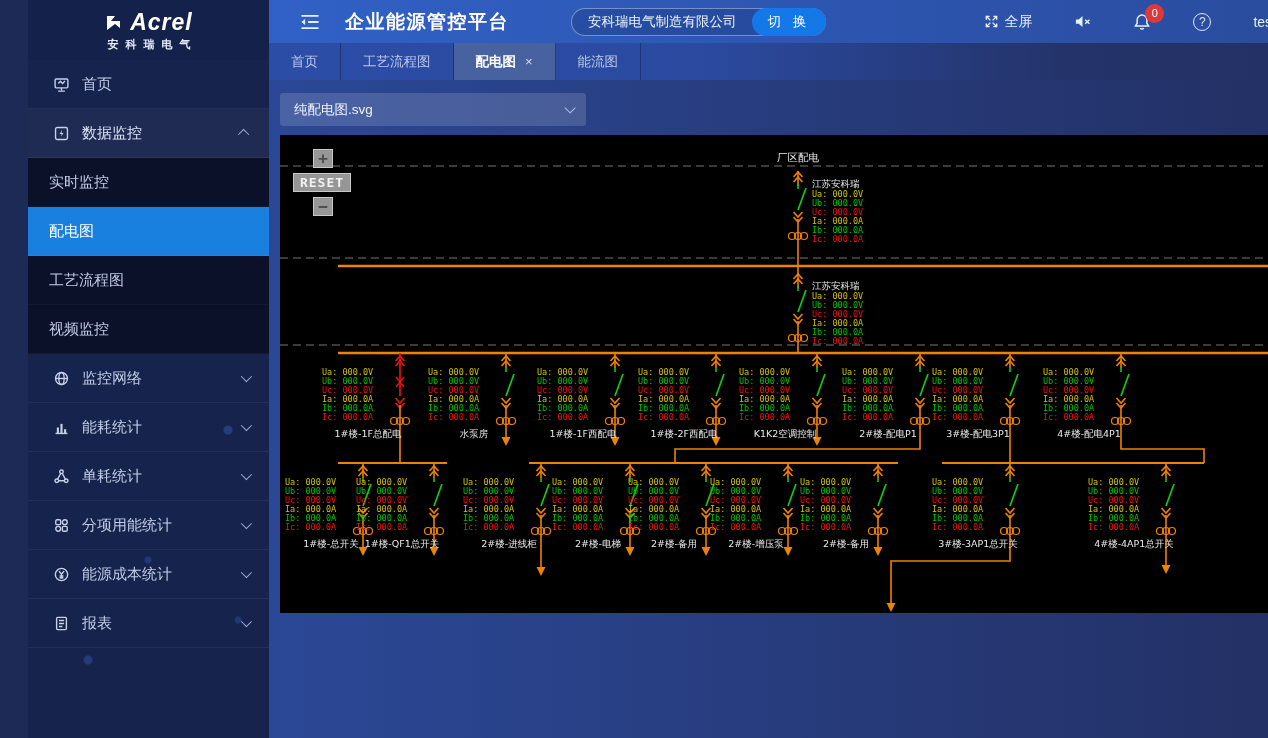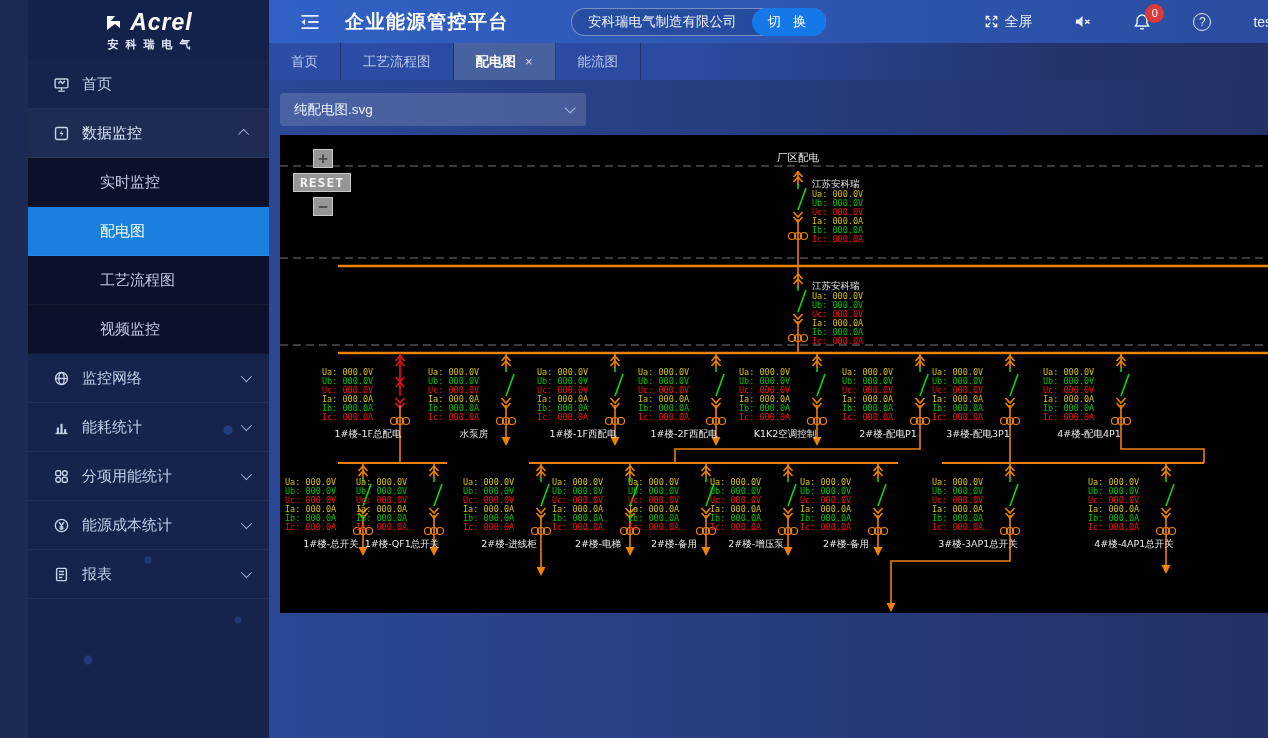"实时监控" .submenu .menu-item { padding-left: 72px -> 21px }
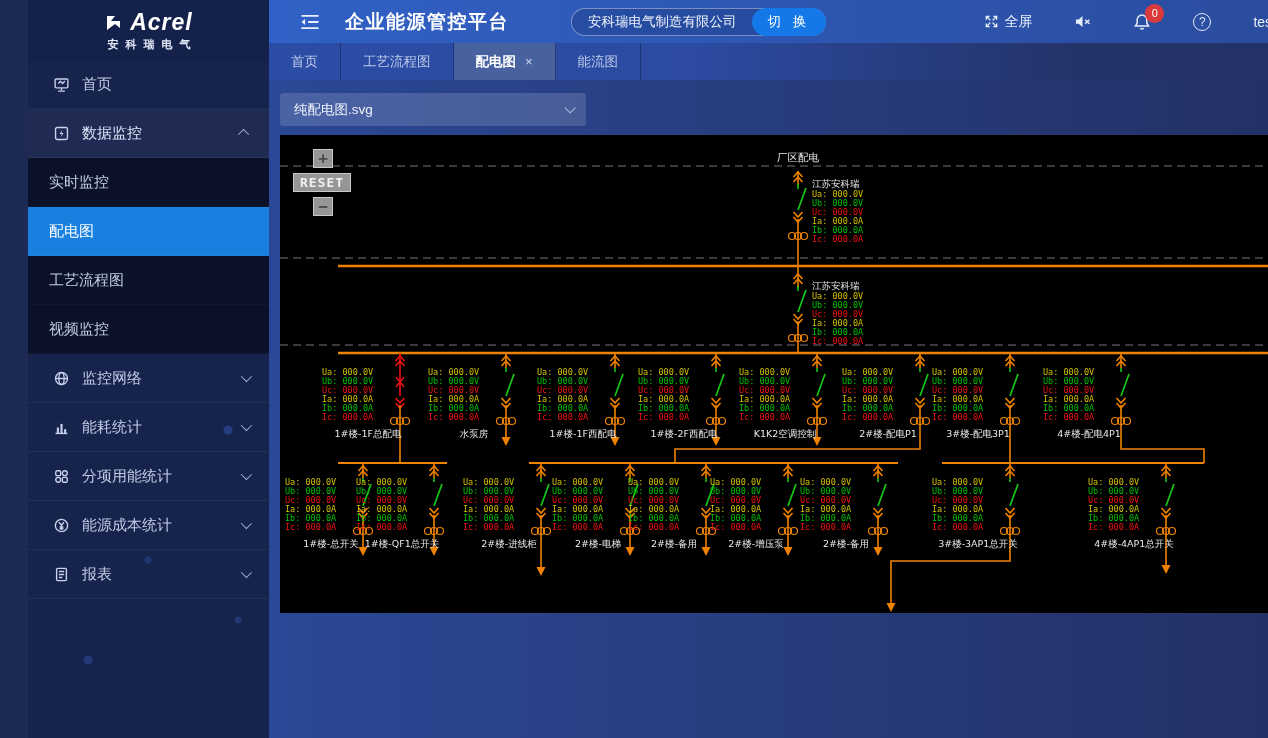"单耗统计" div.menu-item { html: none -> <div> <span> <svg> <circle></circle> <circle></circle> <circle></circle> <path></path> </svg> </span> <span>单耗统计</span> <i></i> </div> }
